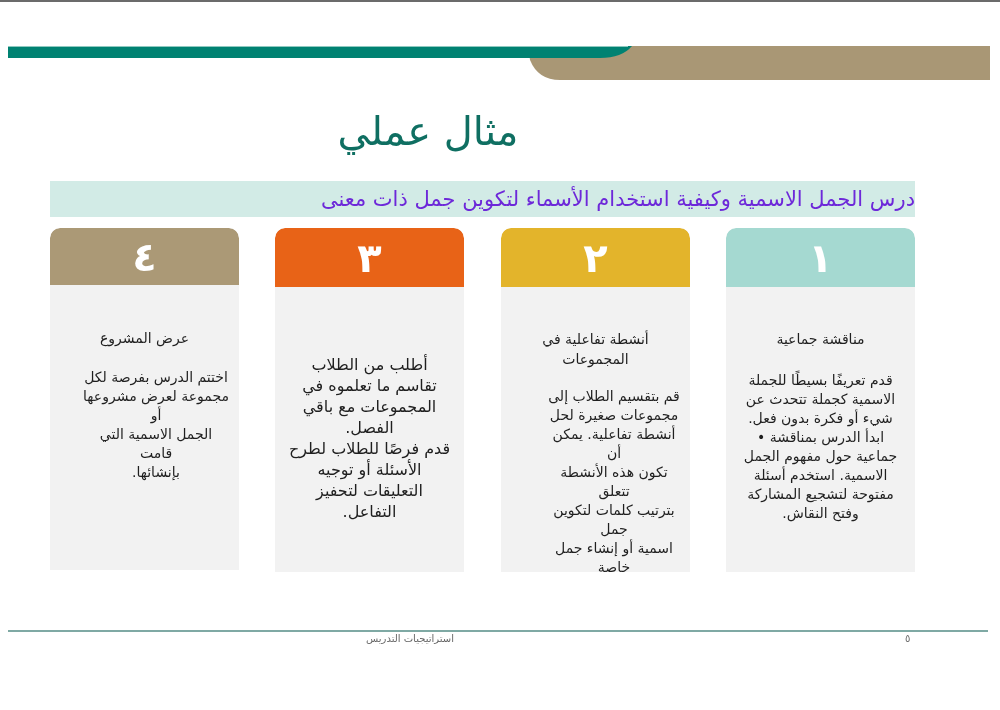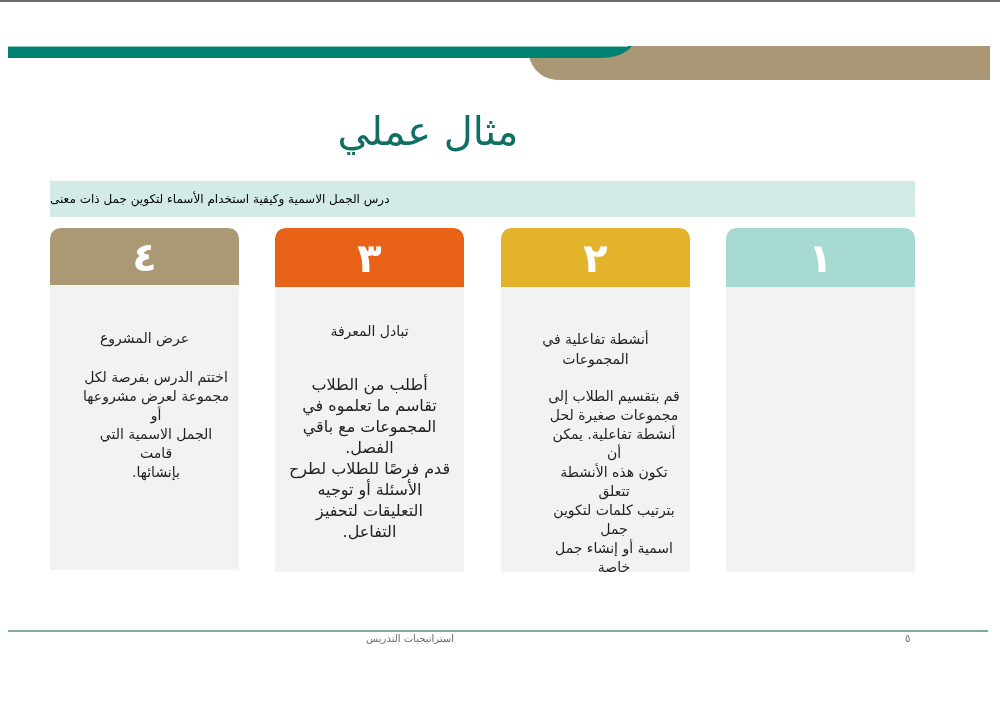"درس الجمل الاسمية وكيفية استخدام" .subtitle-bar { color: #000000 -> #6d28d9; font-size: 12px -> 21px; text-align: left -> right }
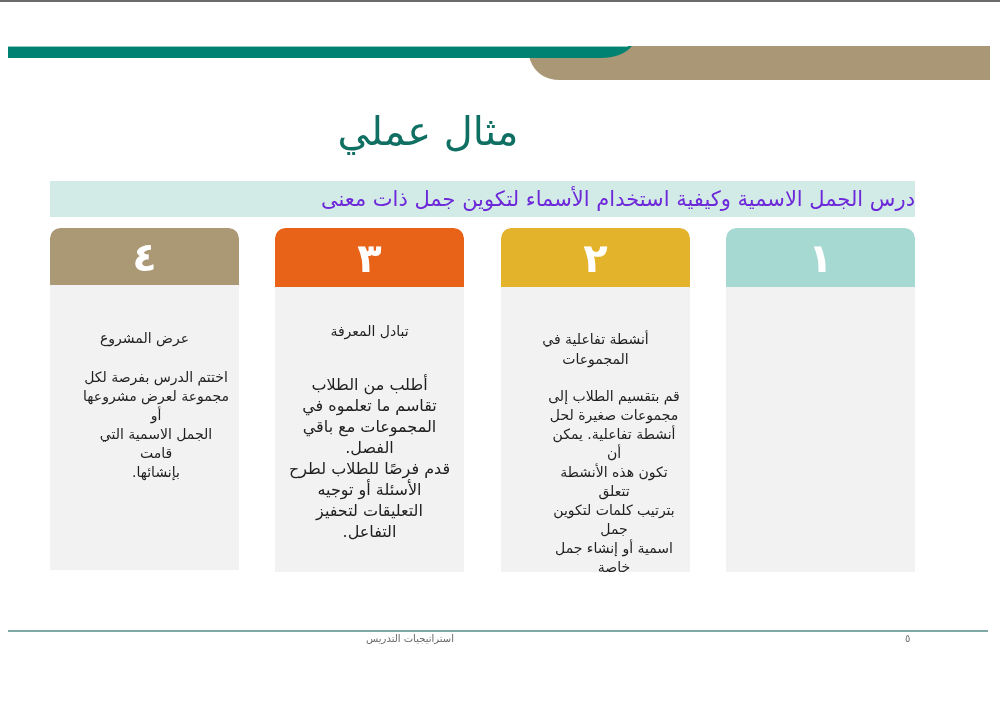"تبادل المعرفة" div.card-heading { html: <div>تبادل المعرفة</div> -> none }
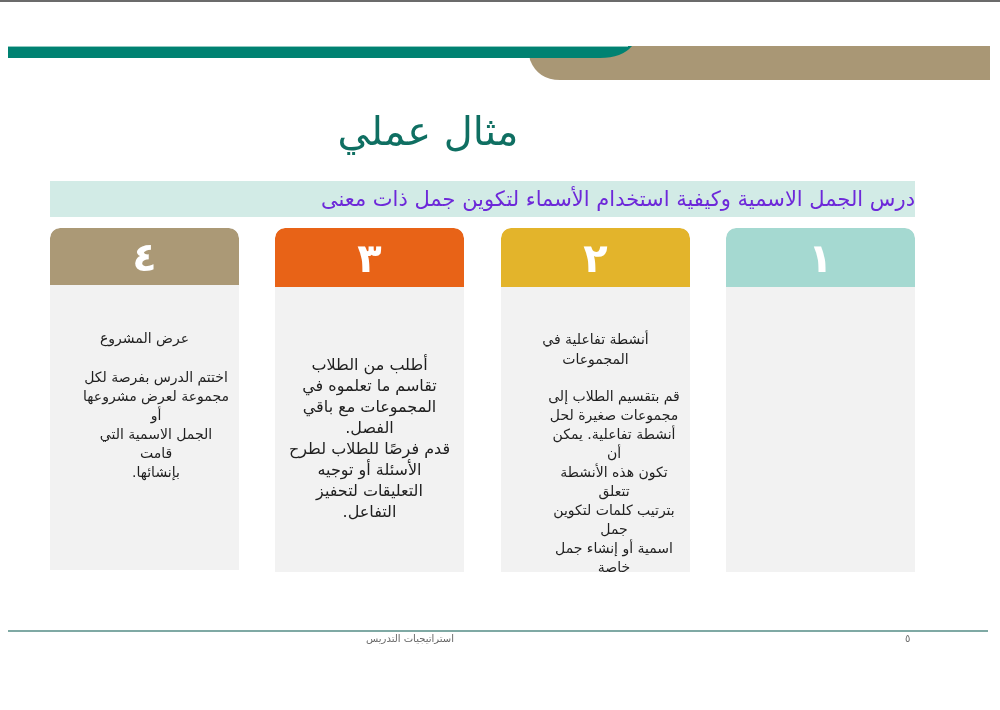"مناقشة جماعية" div.card-body { html: none -> <div> <div>مناقشة جماعية</div> <div>قدم تعريفًا بسيطًا للجملة الاسمية كجملة تتحدث عن شيء أو فكرة بدون فعل. ابدأ الدرس بمناقشة • جماعية حول مفهوم الجمل الاسمية. استخدم أسئلة مفتوحة لتشجيع المشاركة وفتح النقاش.</div> </div> }
